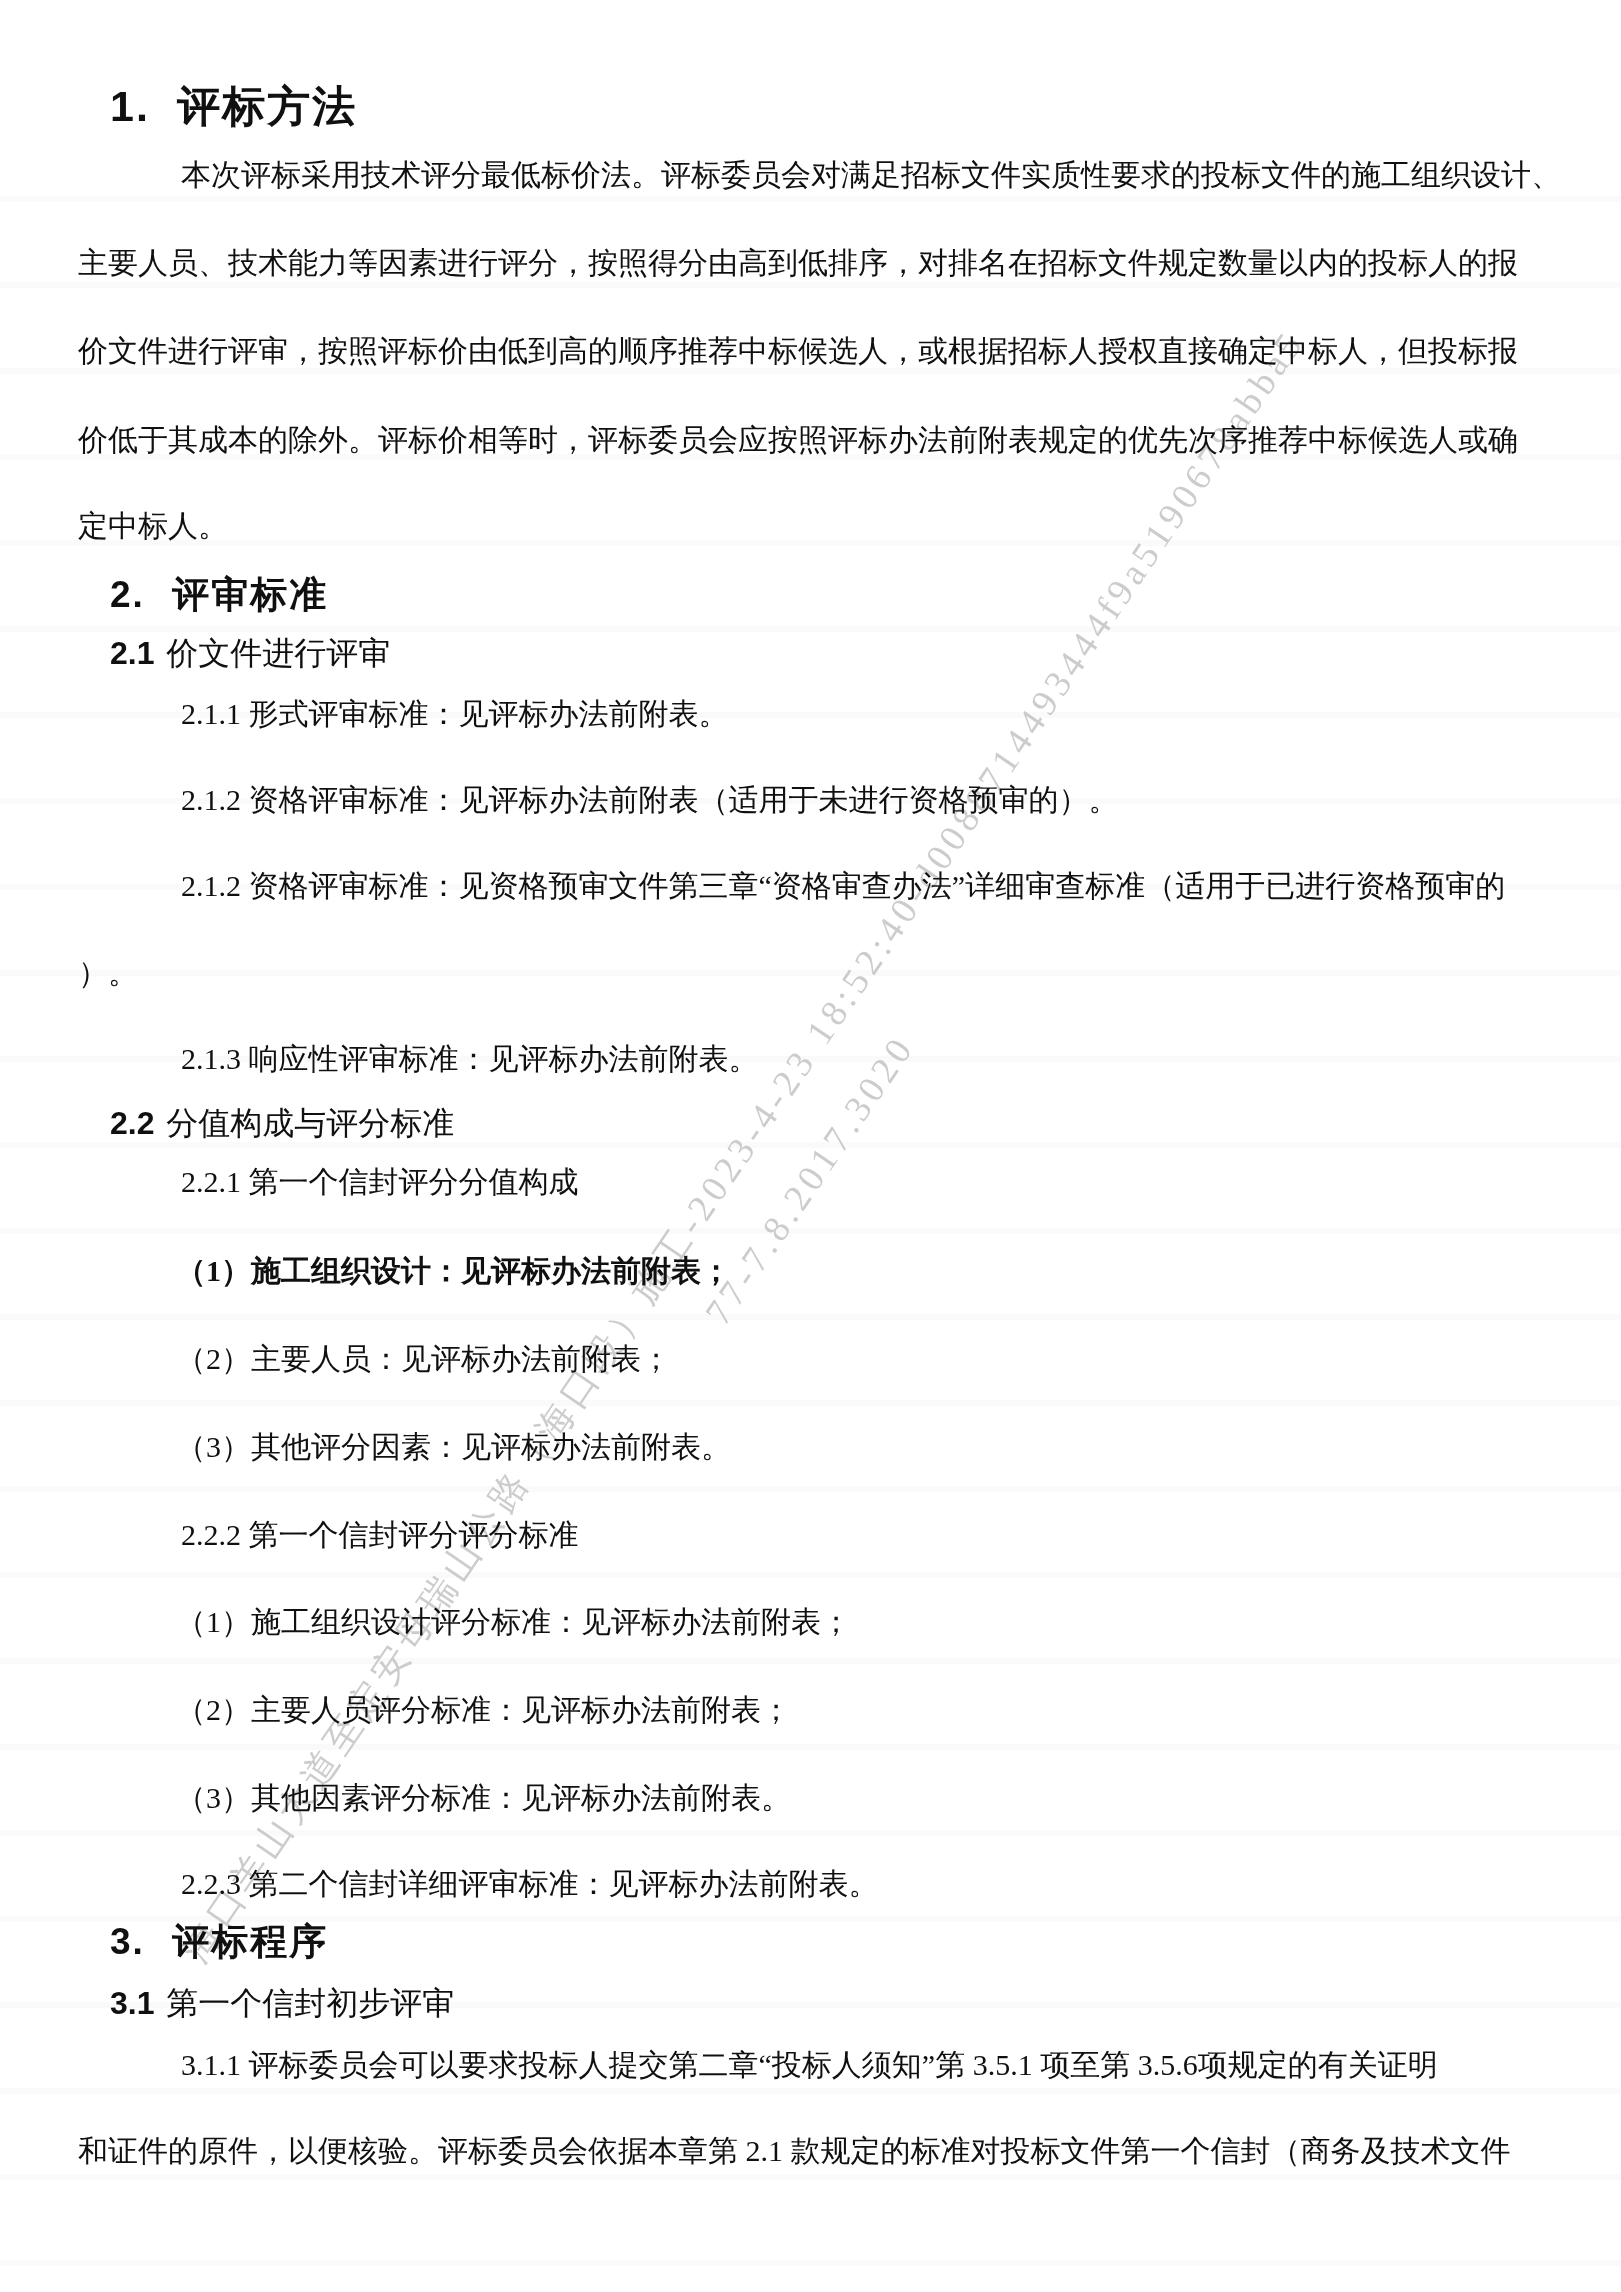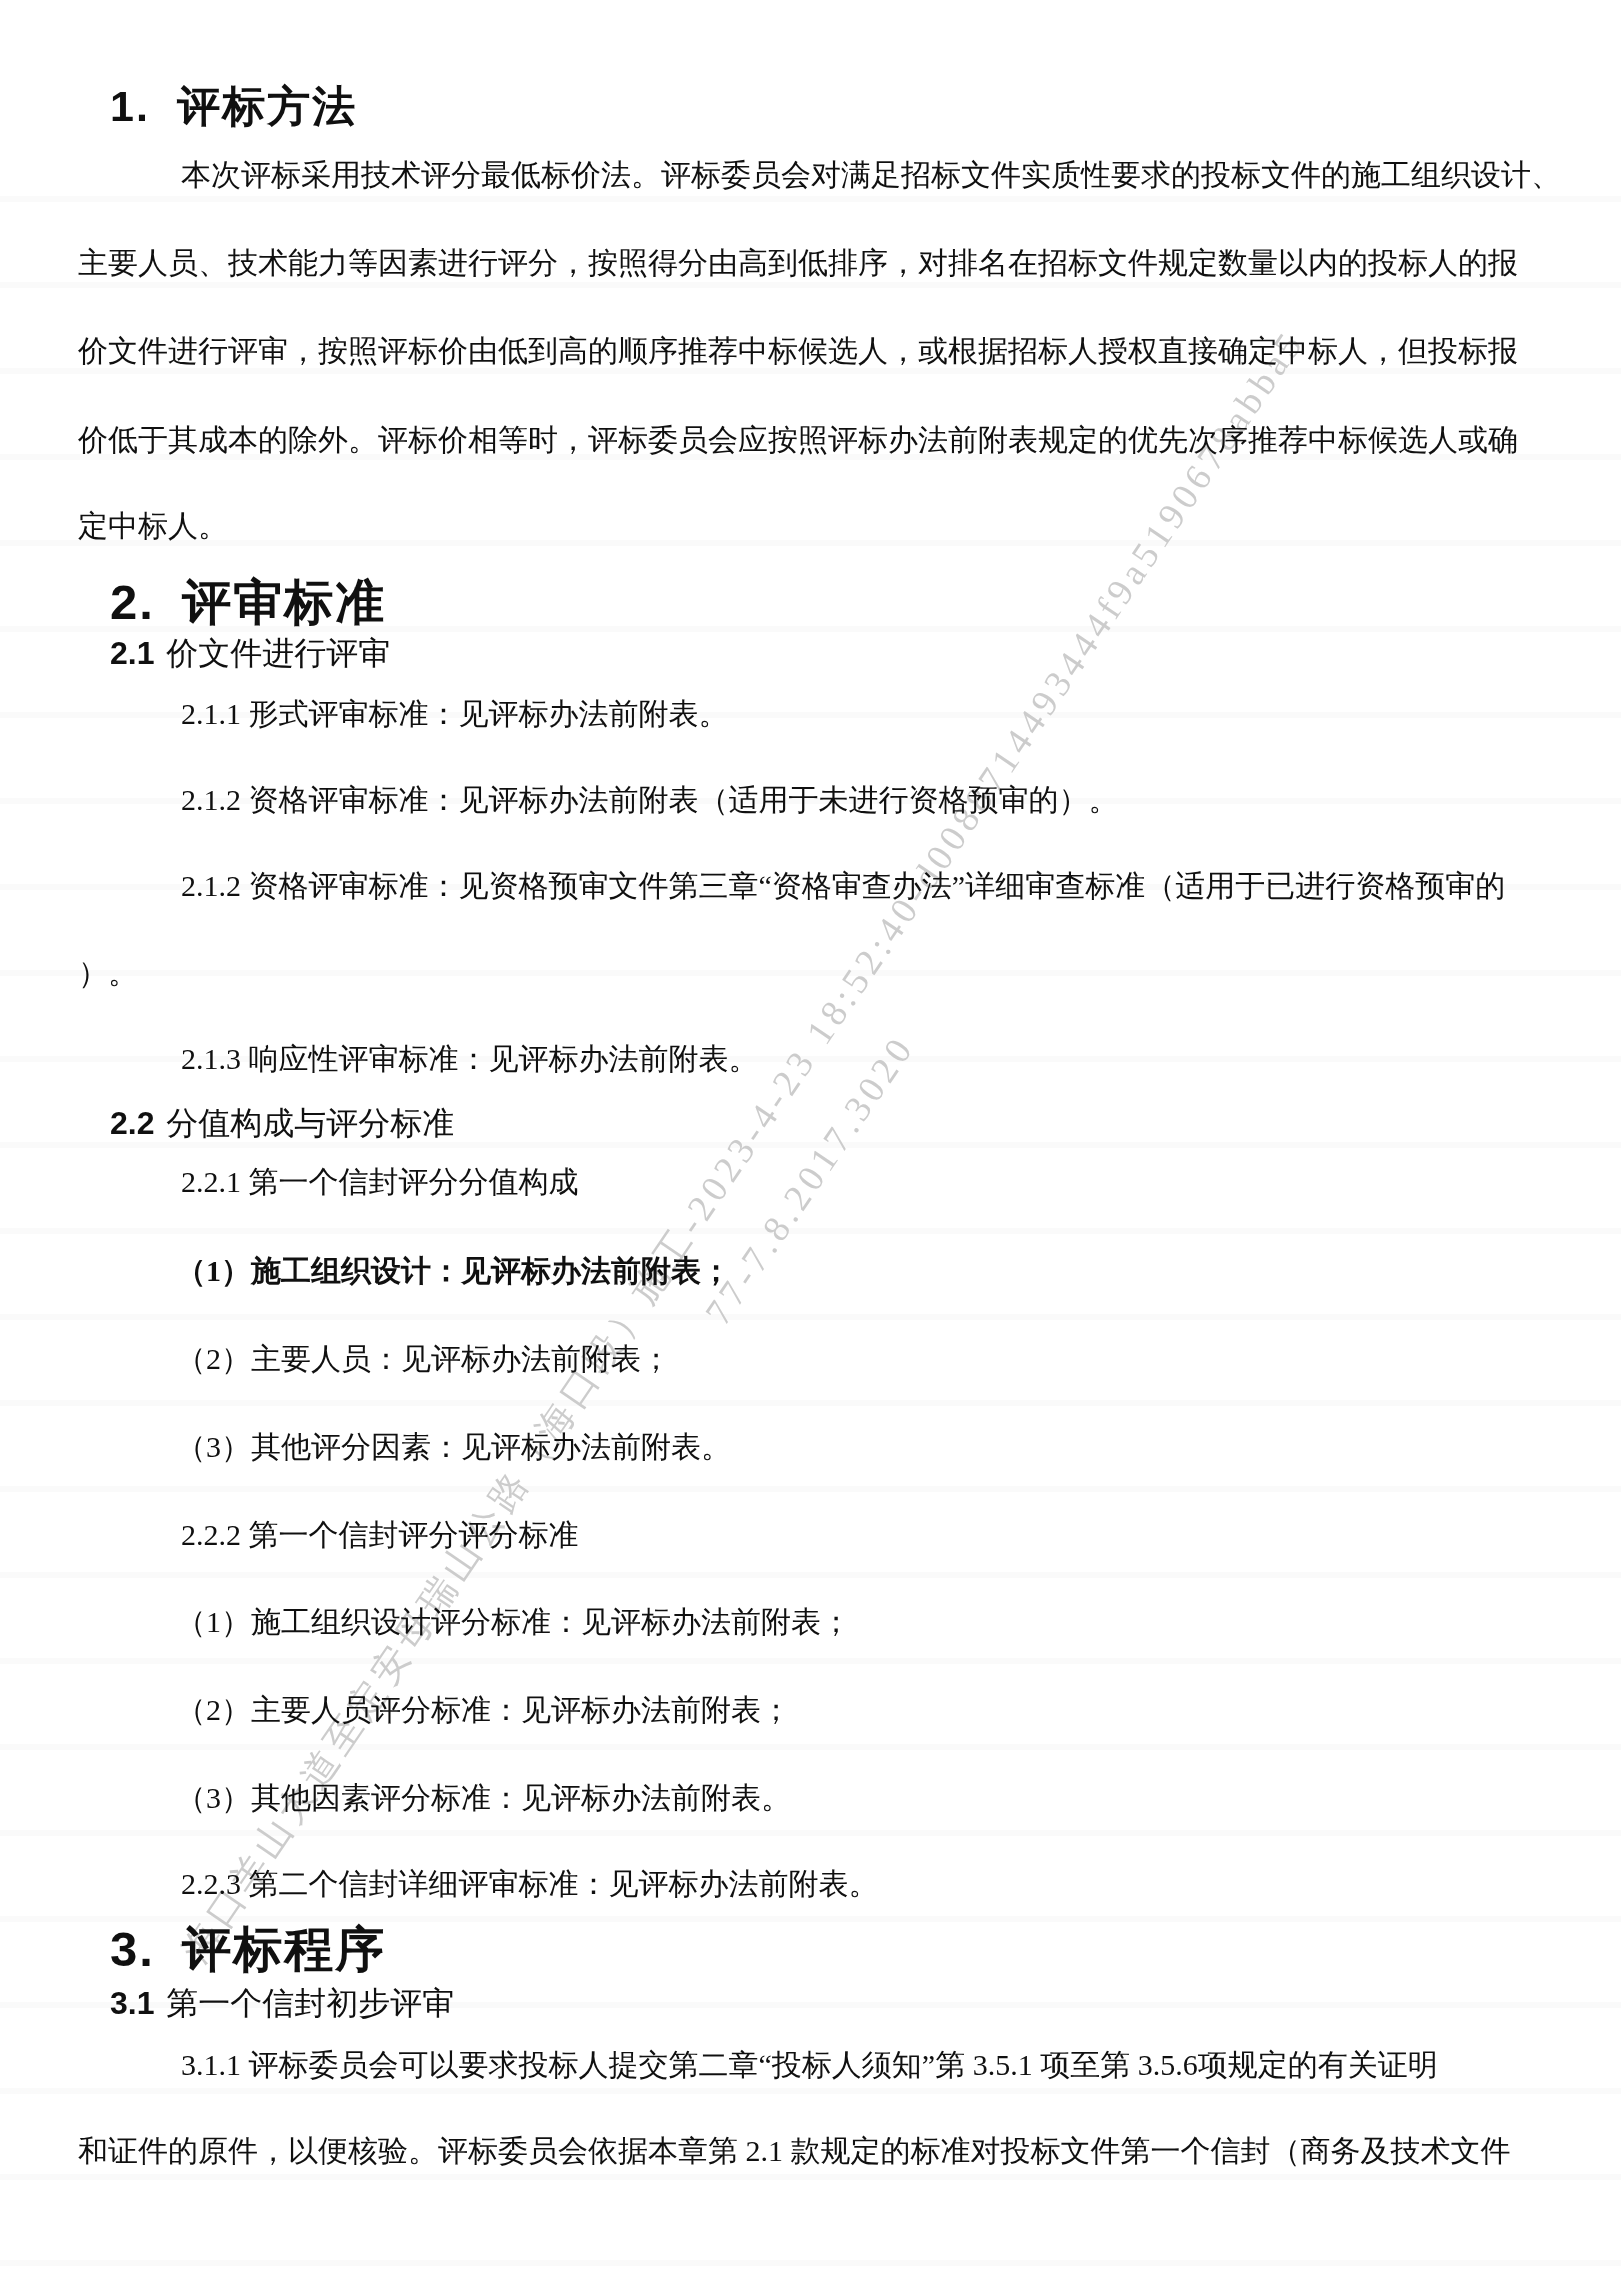"2. 评审标准" .h2, .h3 { font-size: 49px -> 37px }
